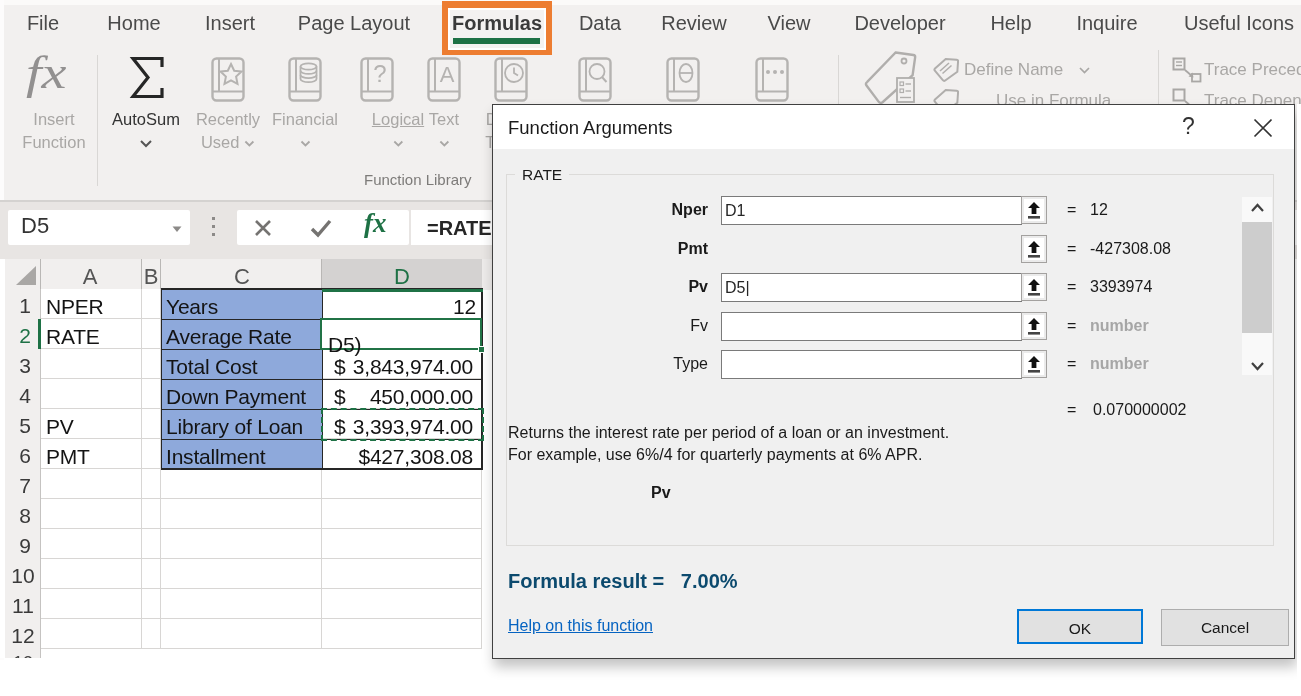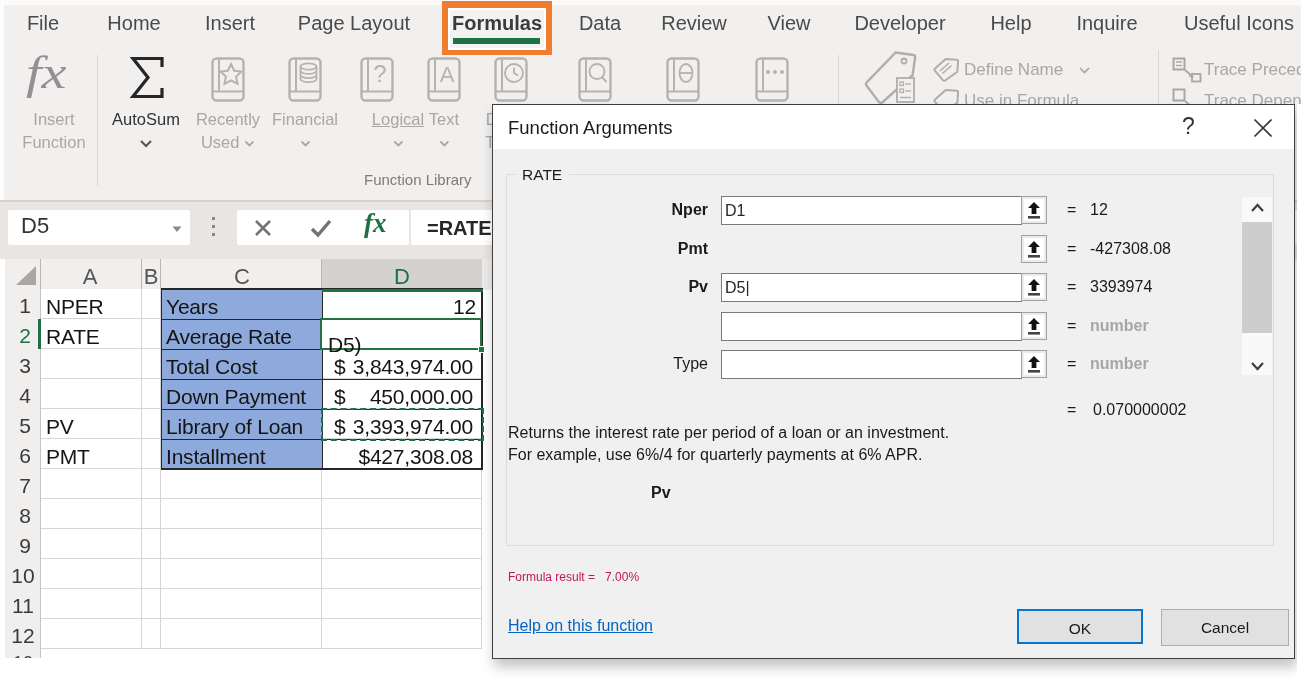"Use in Formula" div.abs { left: 964px -> 996px }
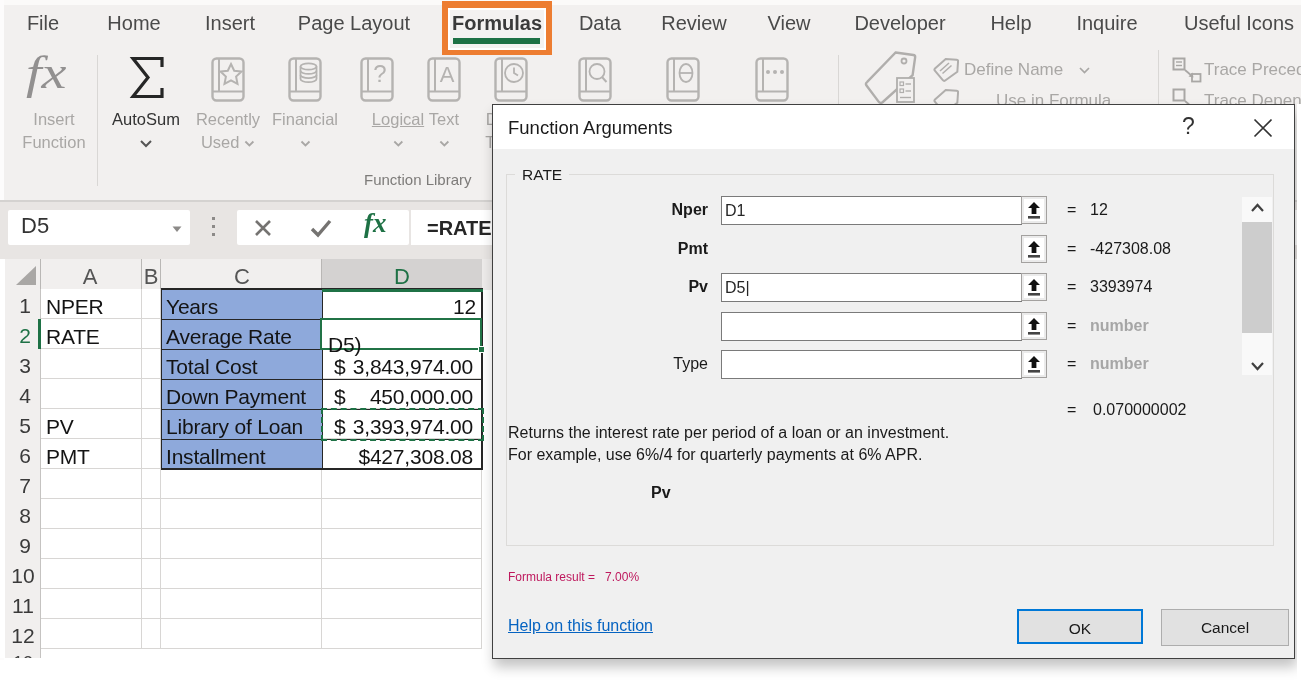"Fv" div.abs { html: none -> <div>Fv</div> }
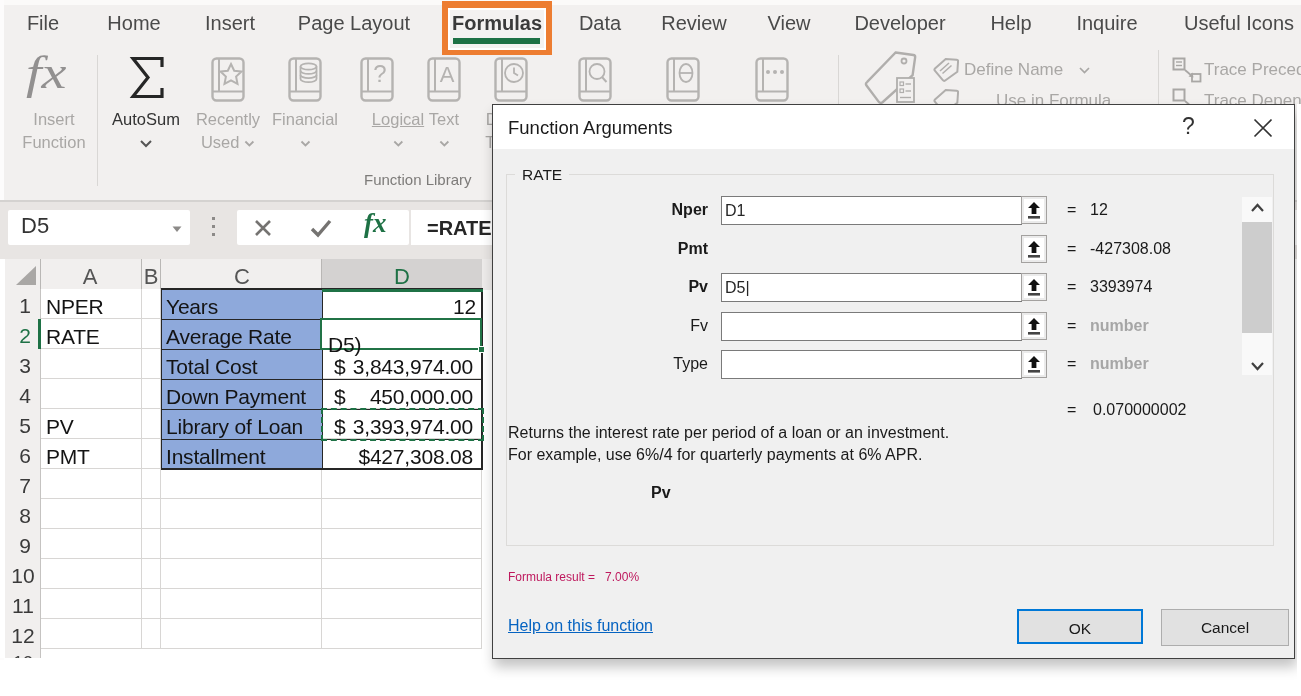"Formula result = 7.00%" div.abs { color: #be185d -> #0c4a6e; font-size: 12px -> 20px; font-weight: none -> bold }
